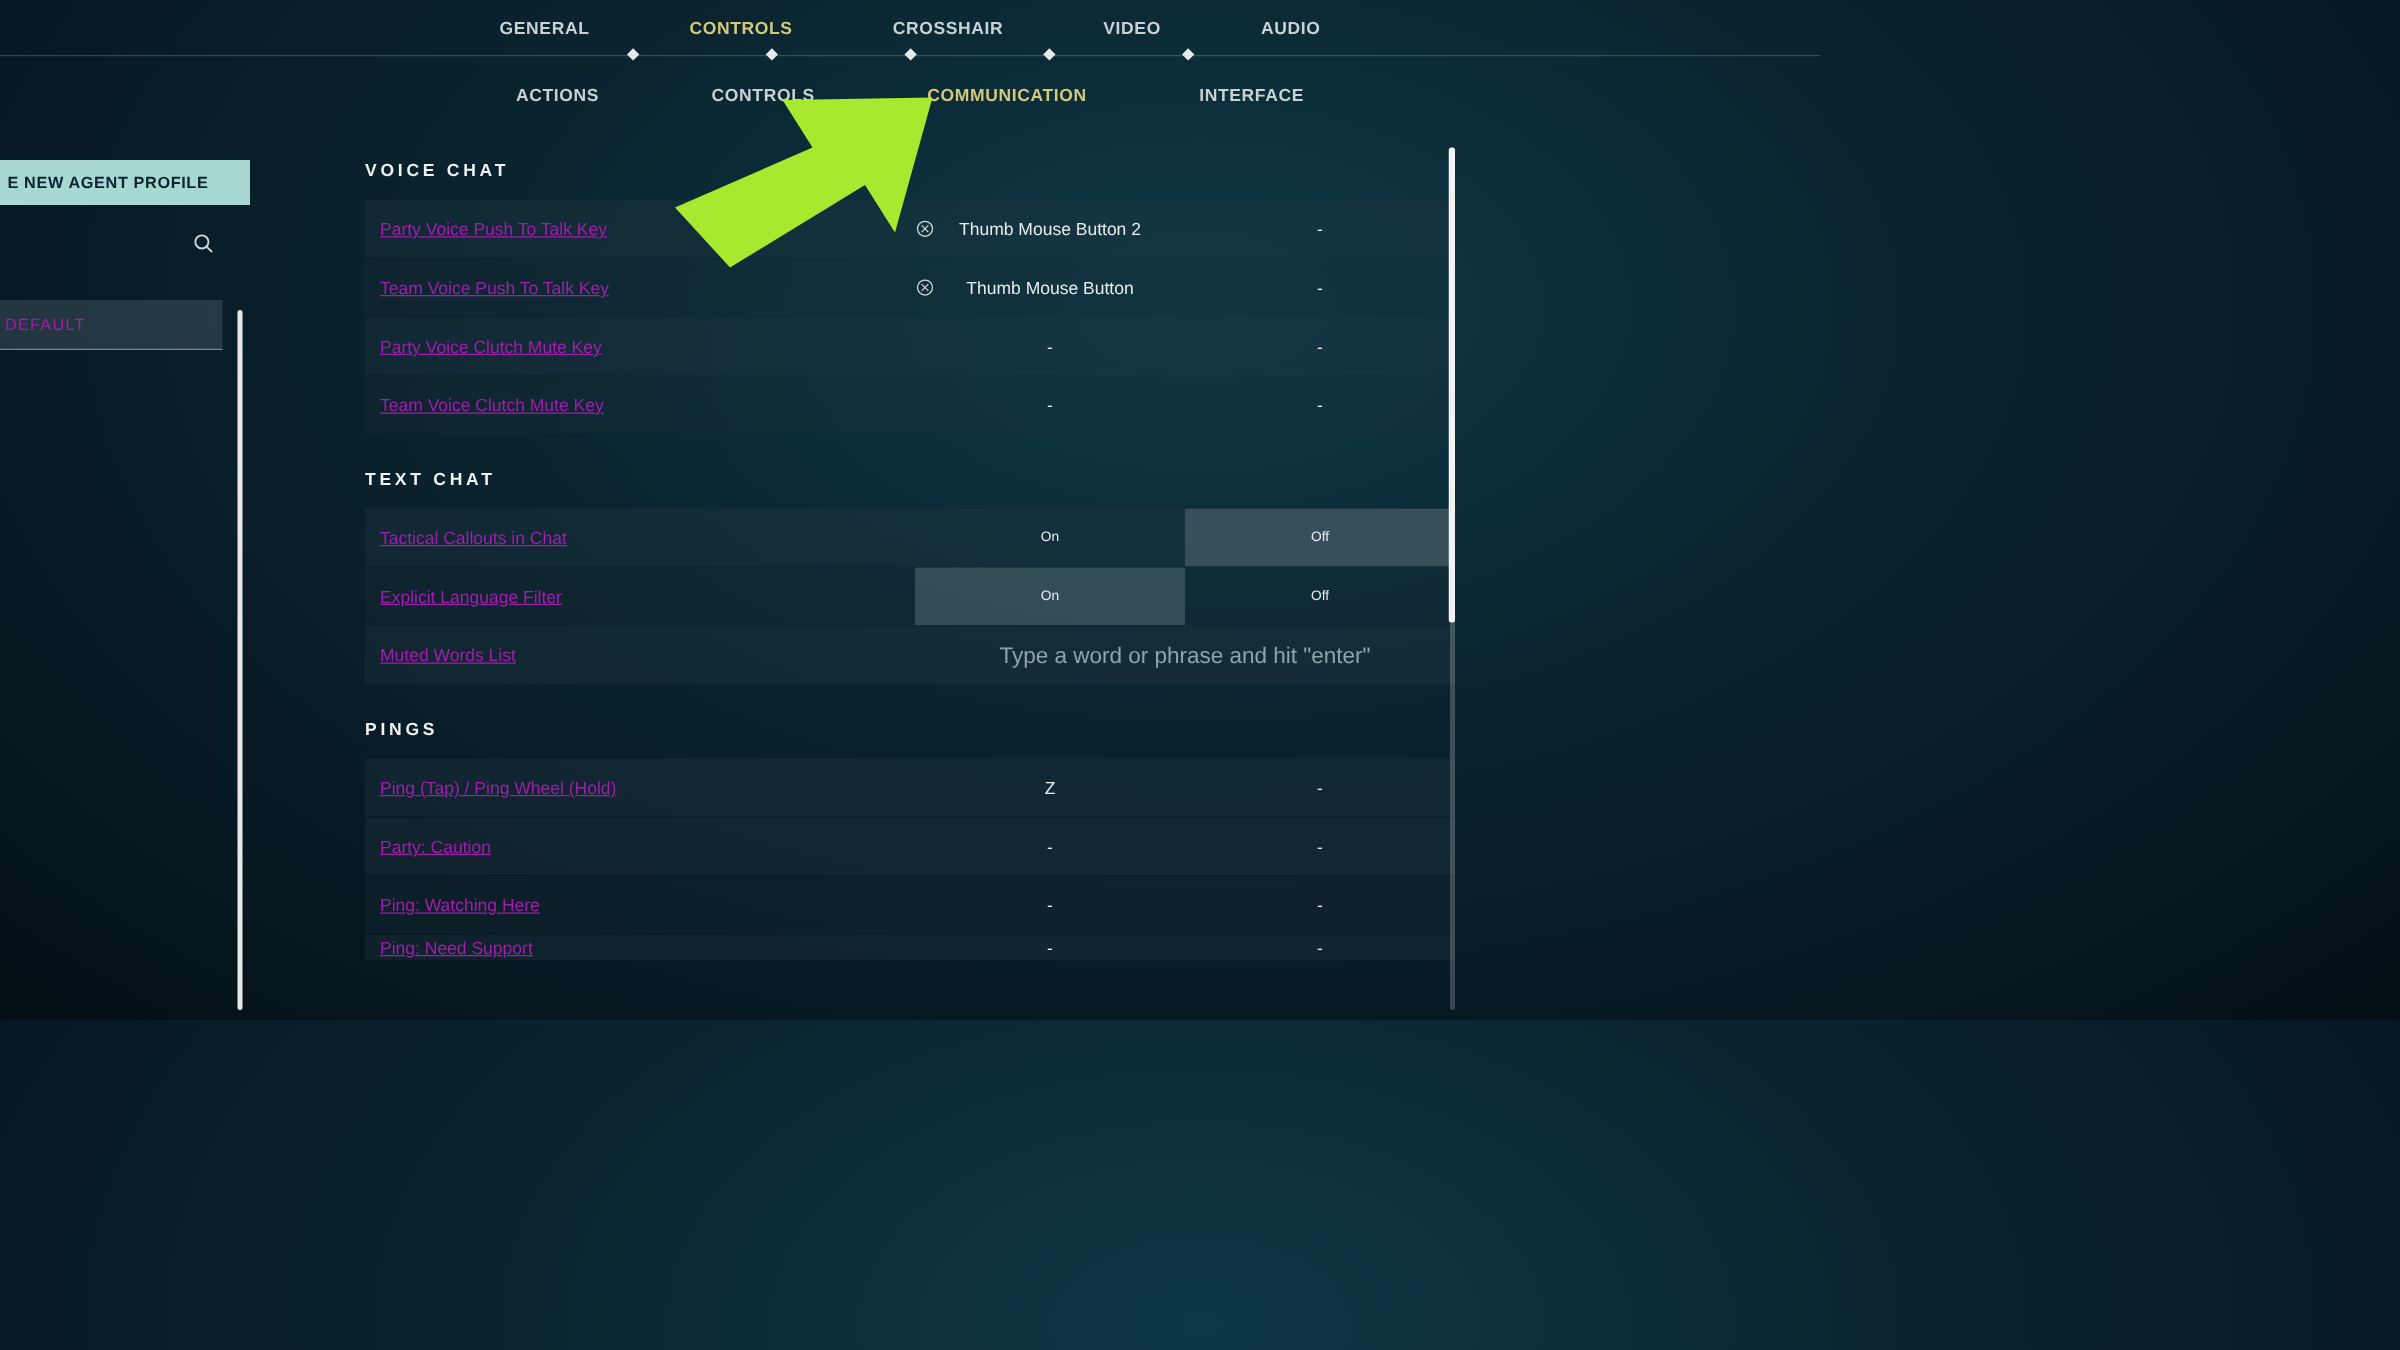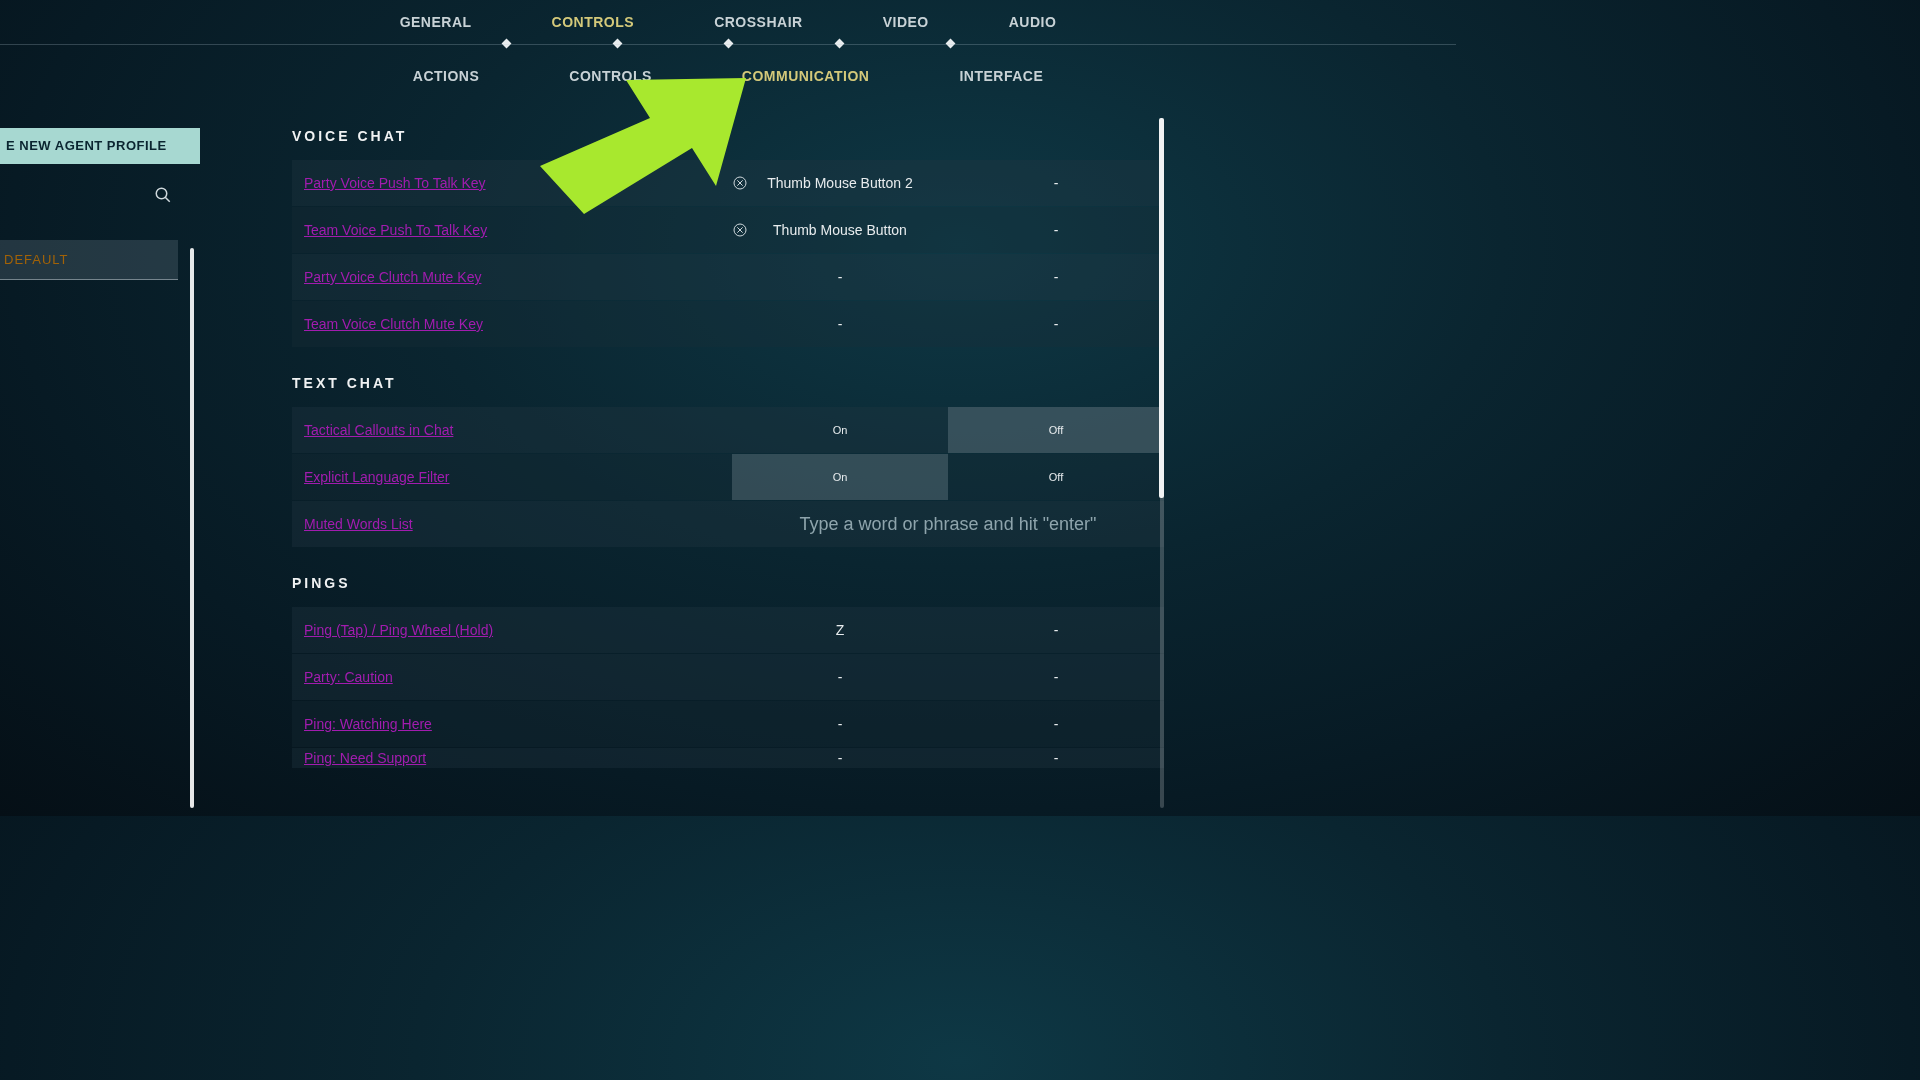"DEFAULT" .profile-row { color: #a16207 -> #a21caf }
